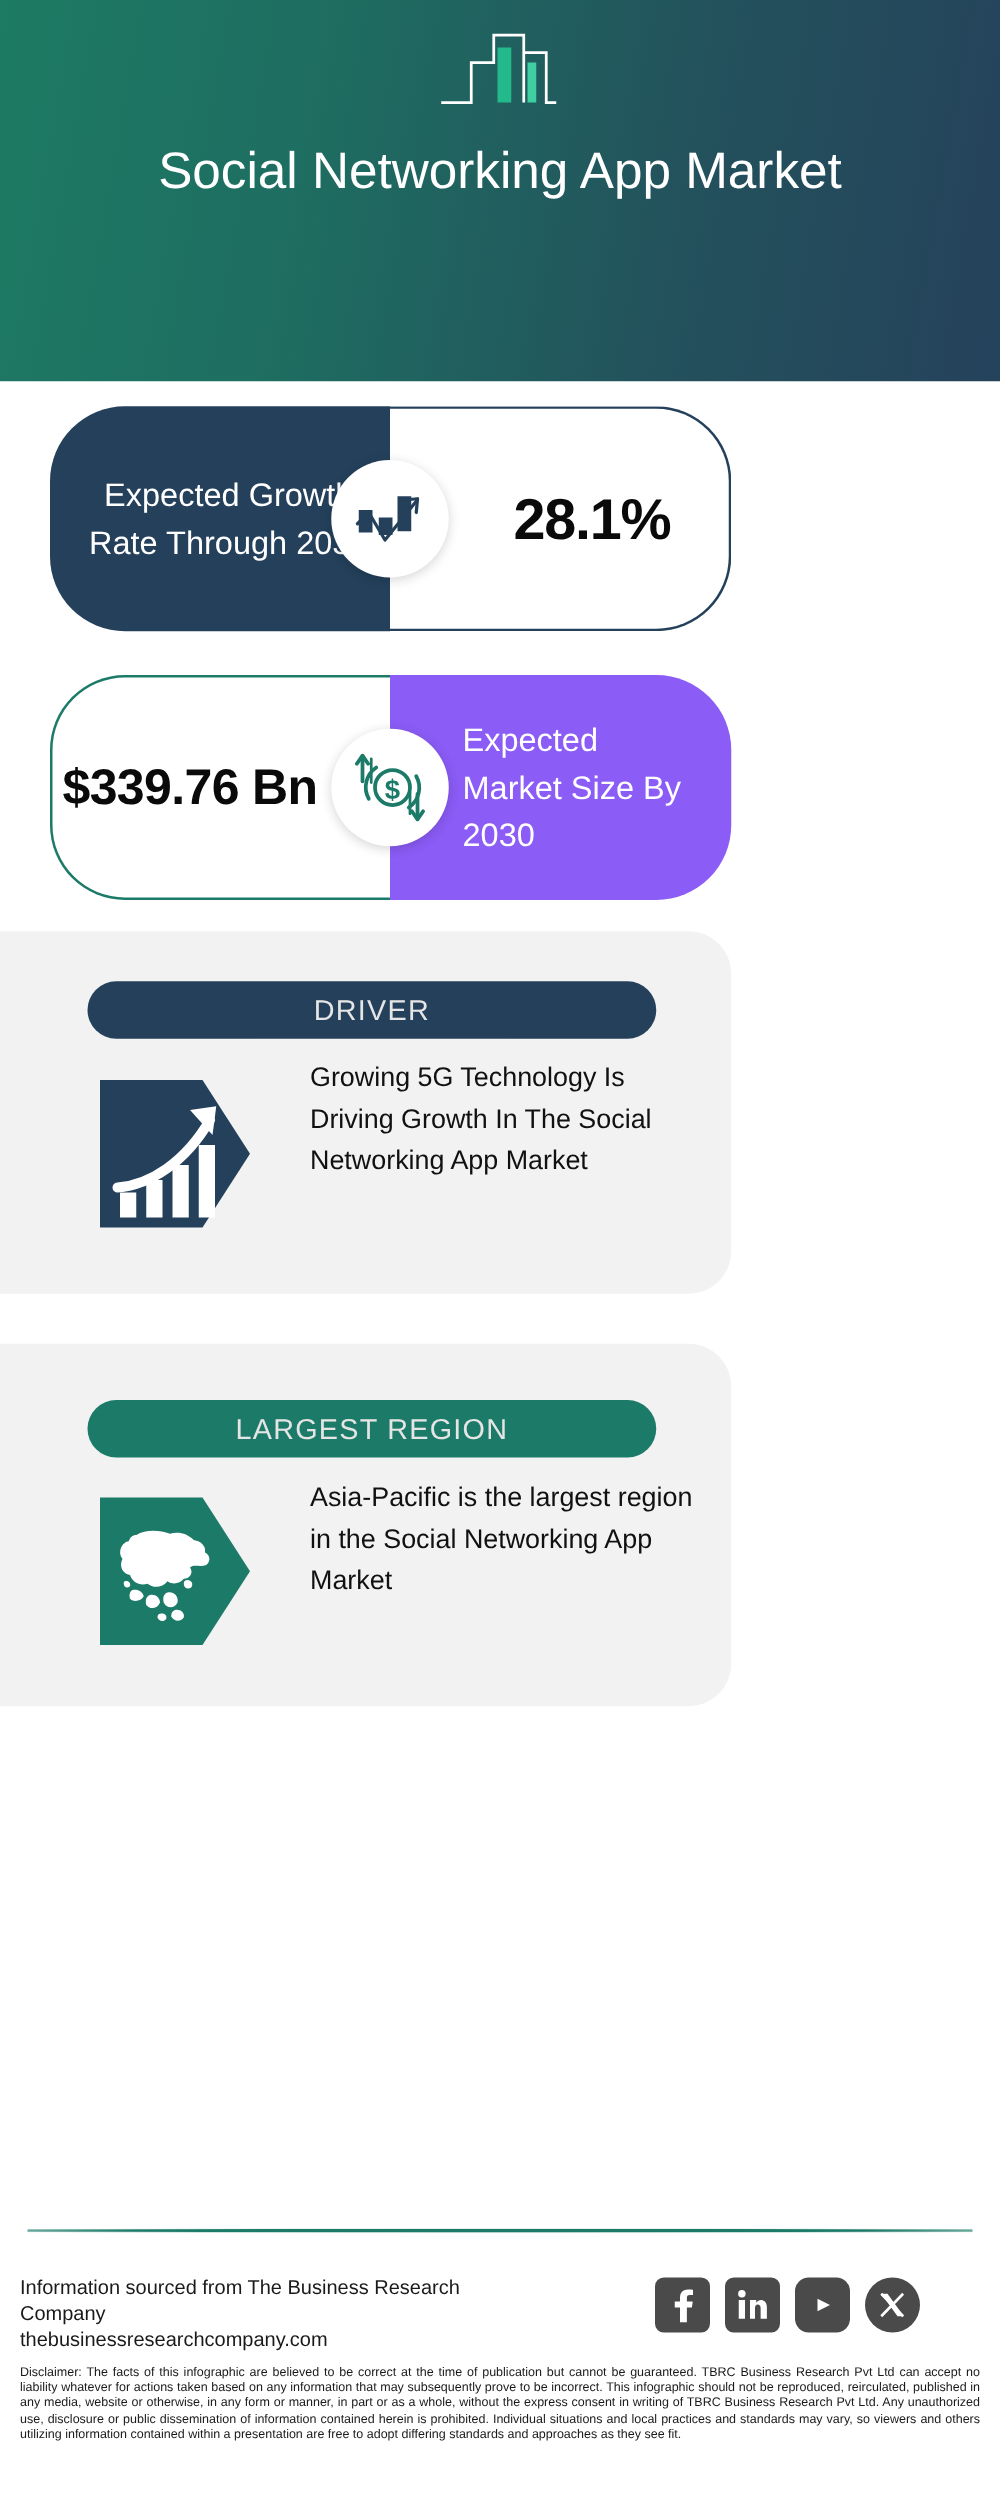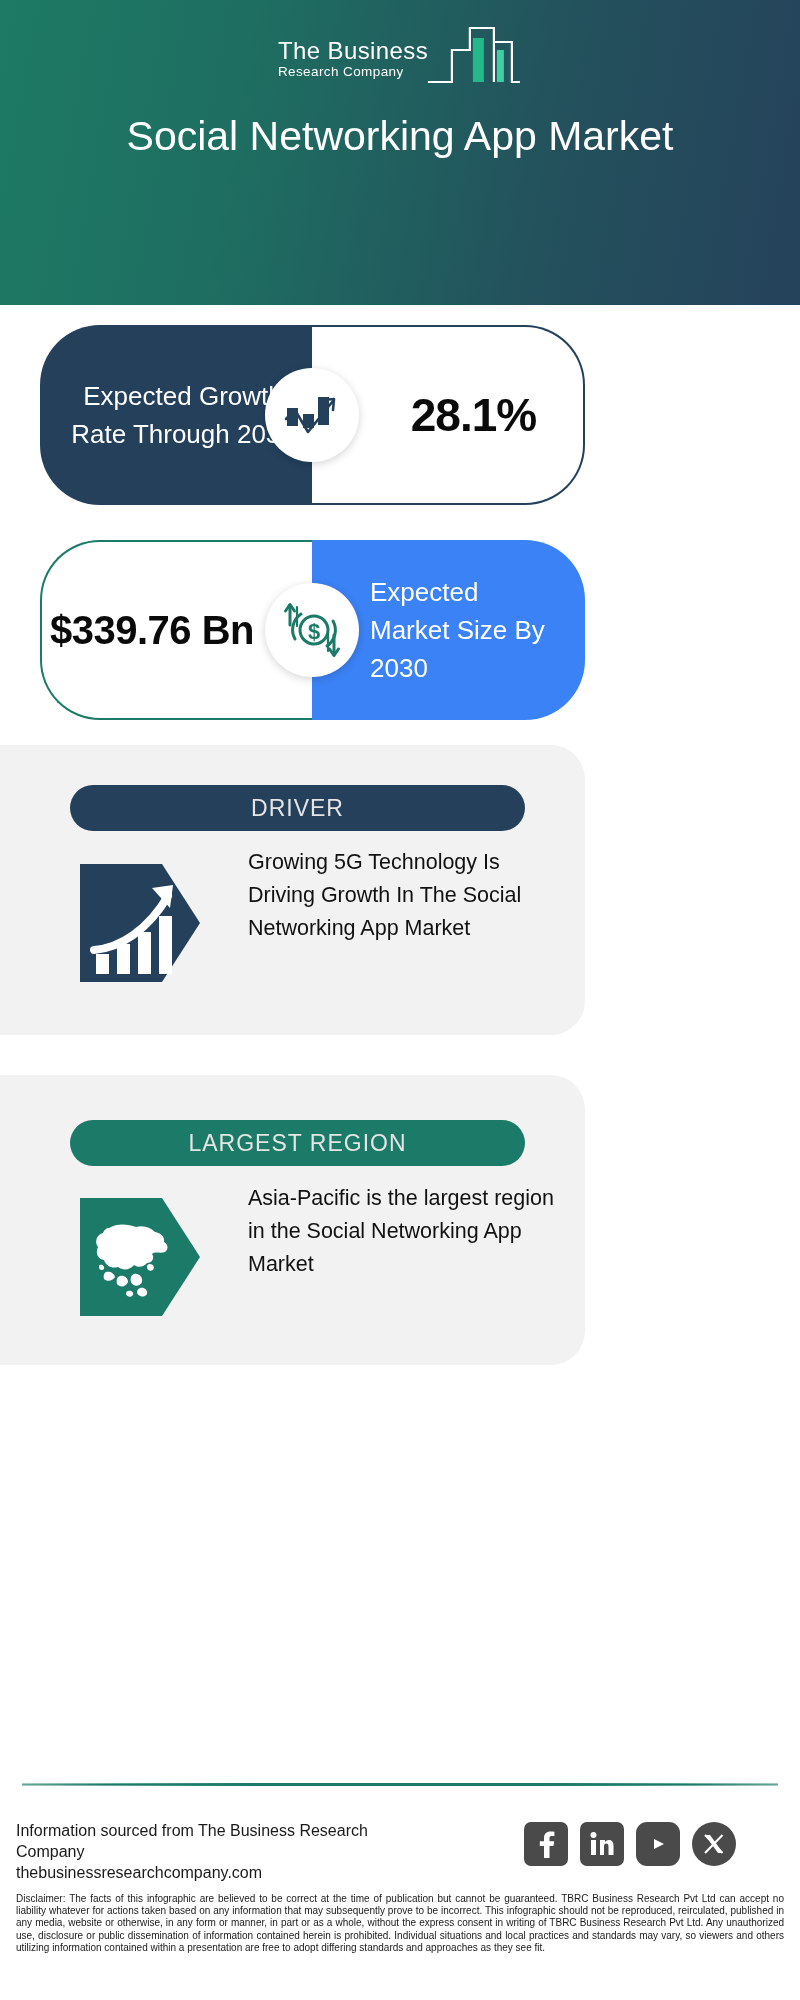"The Business" div.logo-text { html: <div> <div>The Business</div> <div>Research Company</div> </div> -> none }
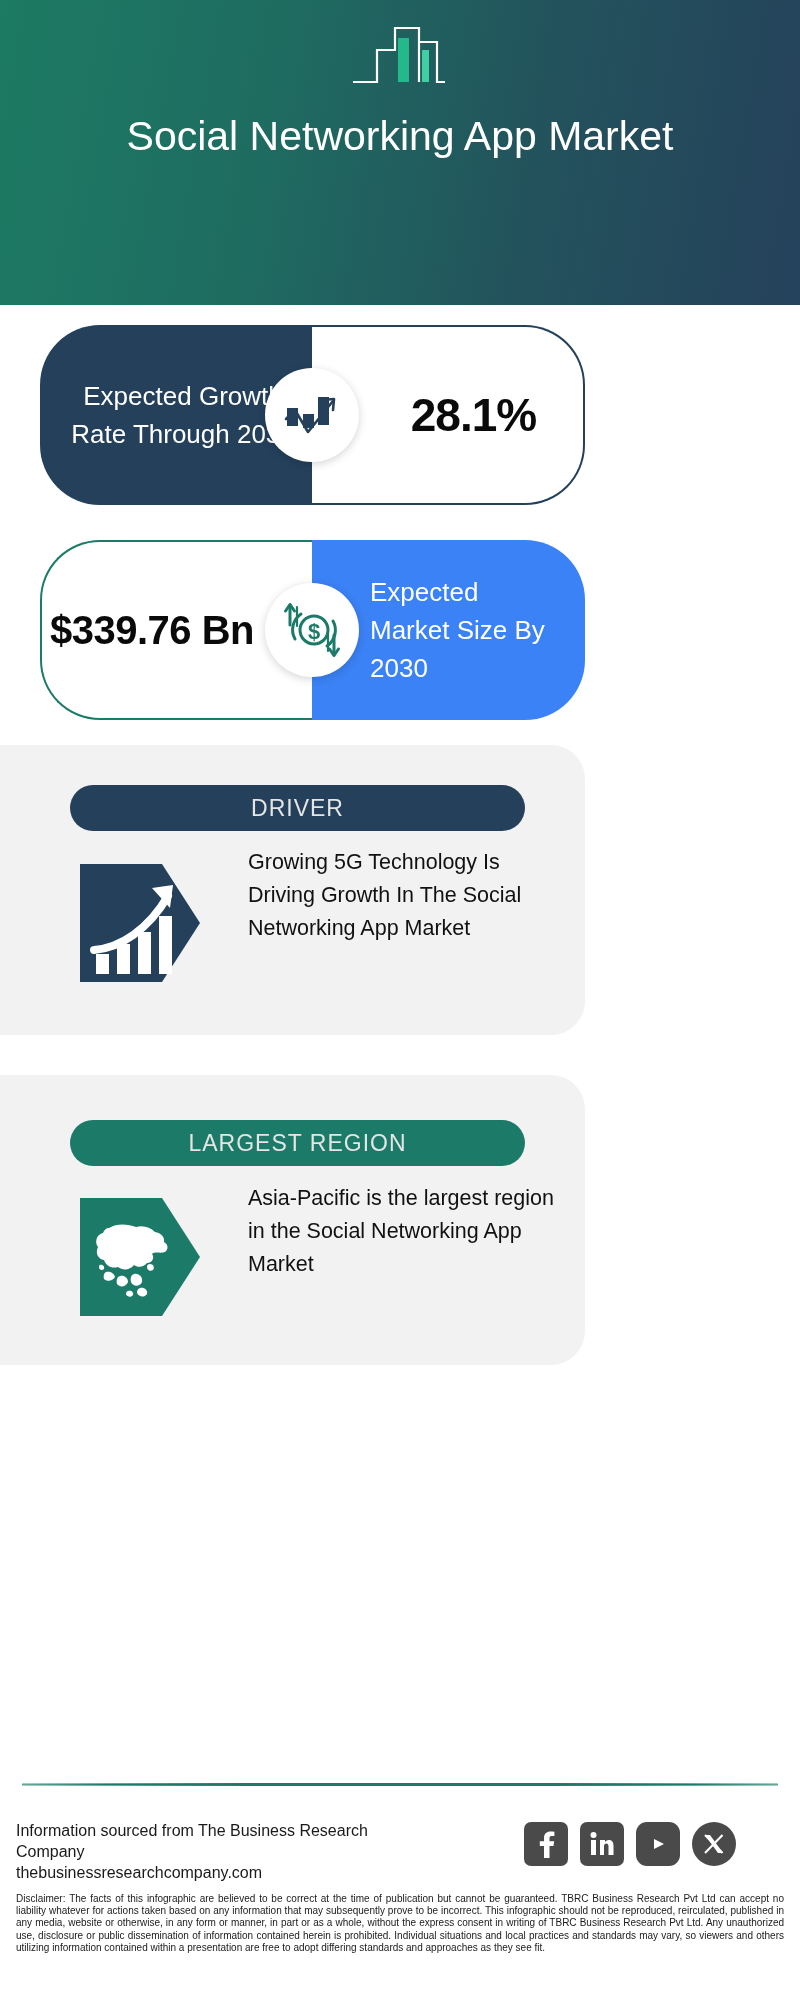"Expected Market Size By 2030" .stat2 .right { background: #3b82f6 -> #8b5cf6 }
